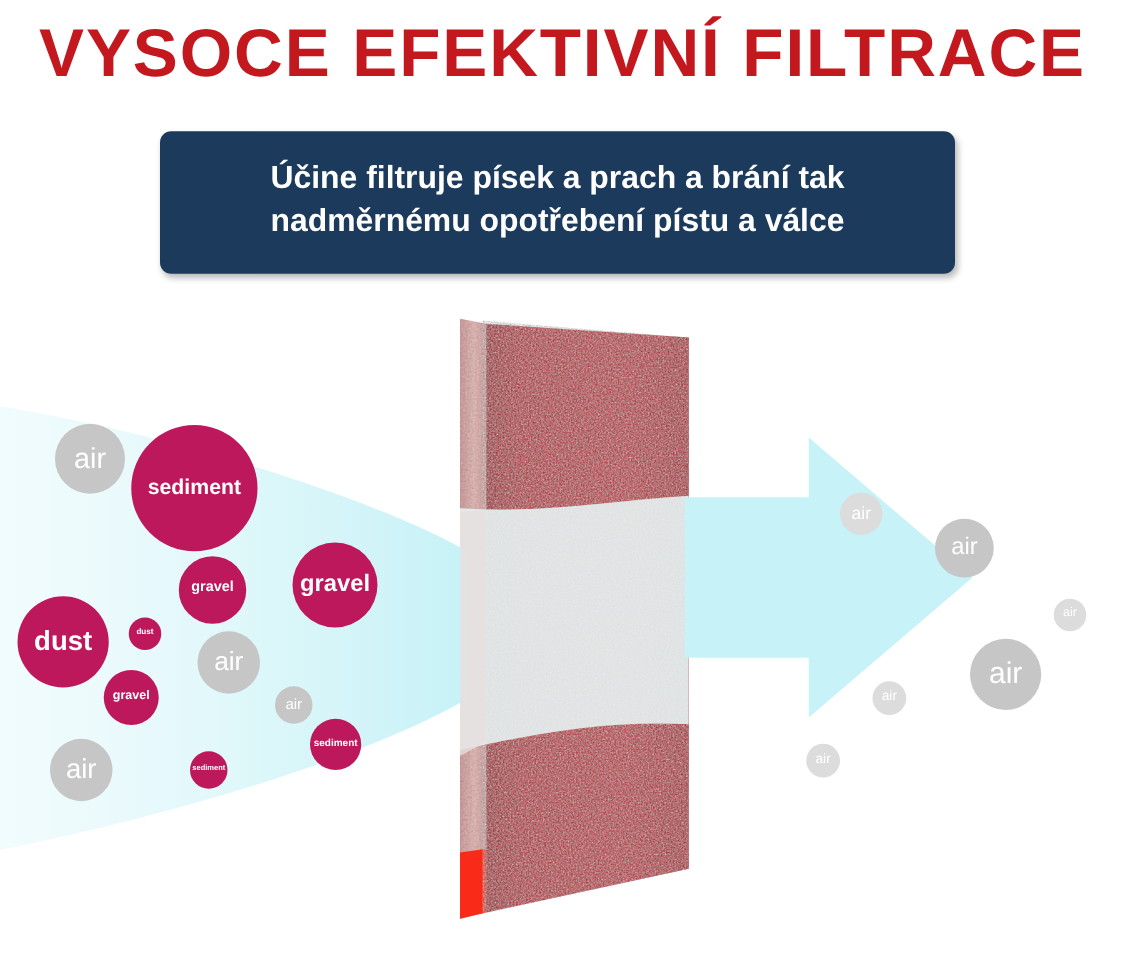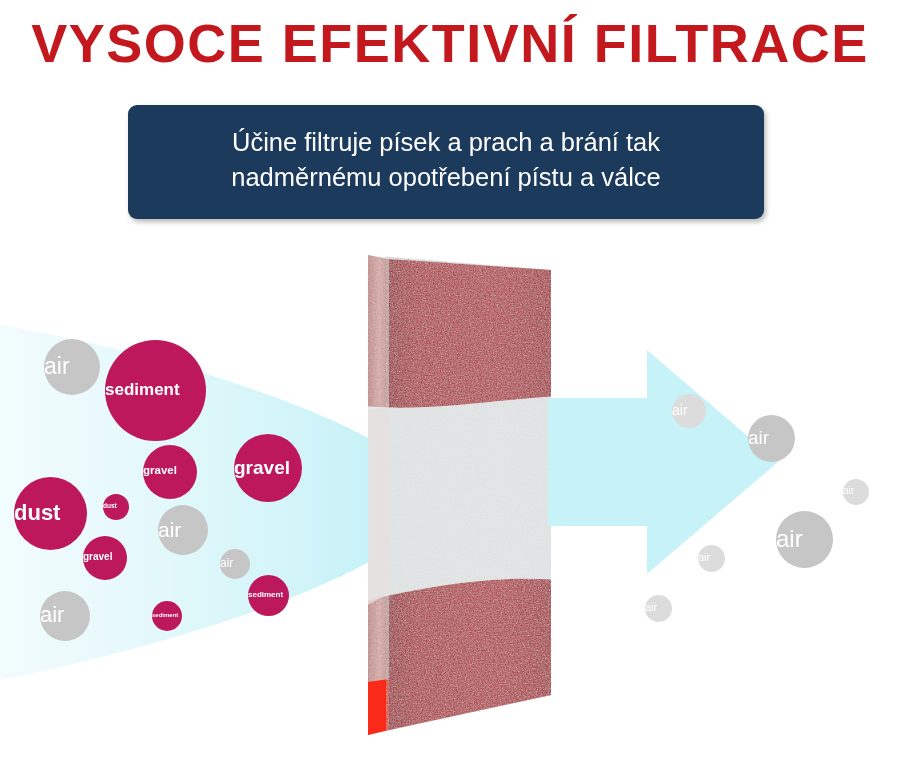"Účine filtruje písek a prach" .banner-text { font-weight: 400 -> 700 }
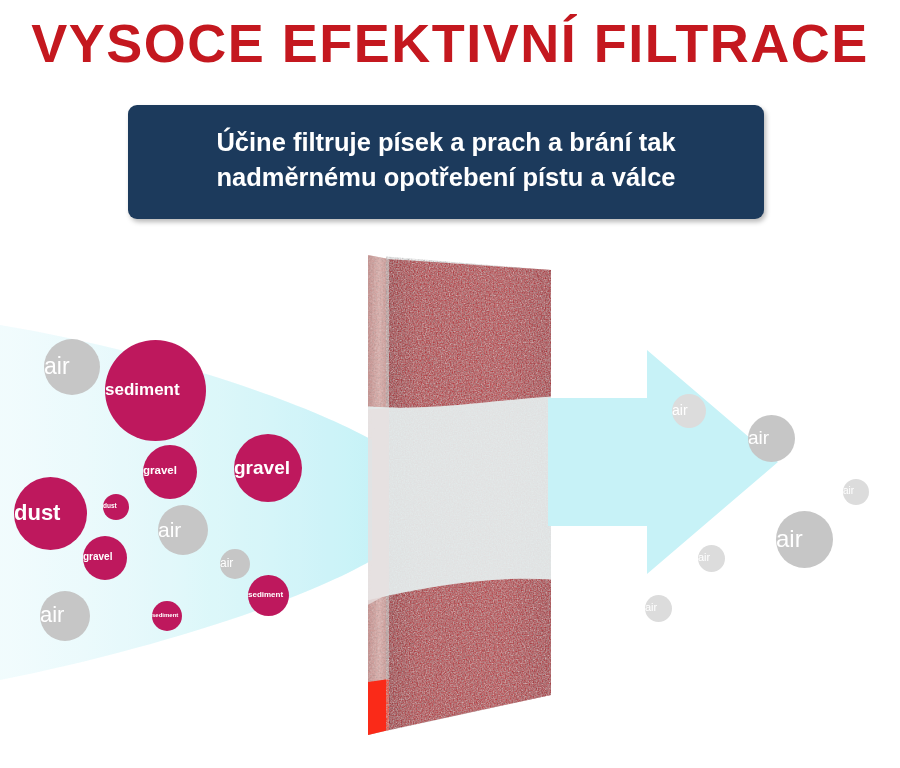"air" .bubble { justify-content: none -> center }
